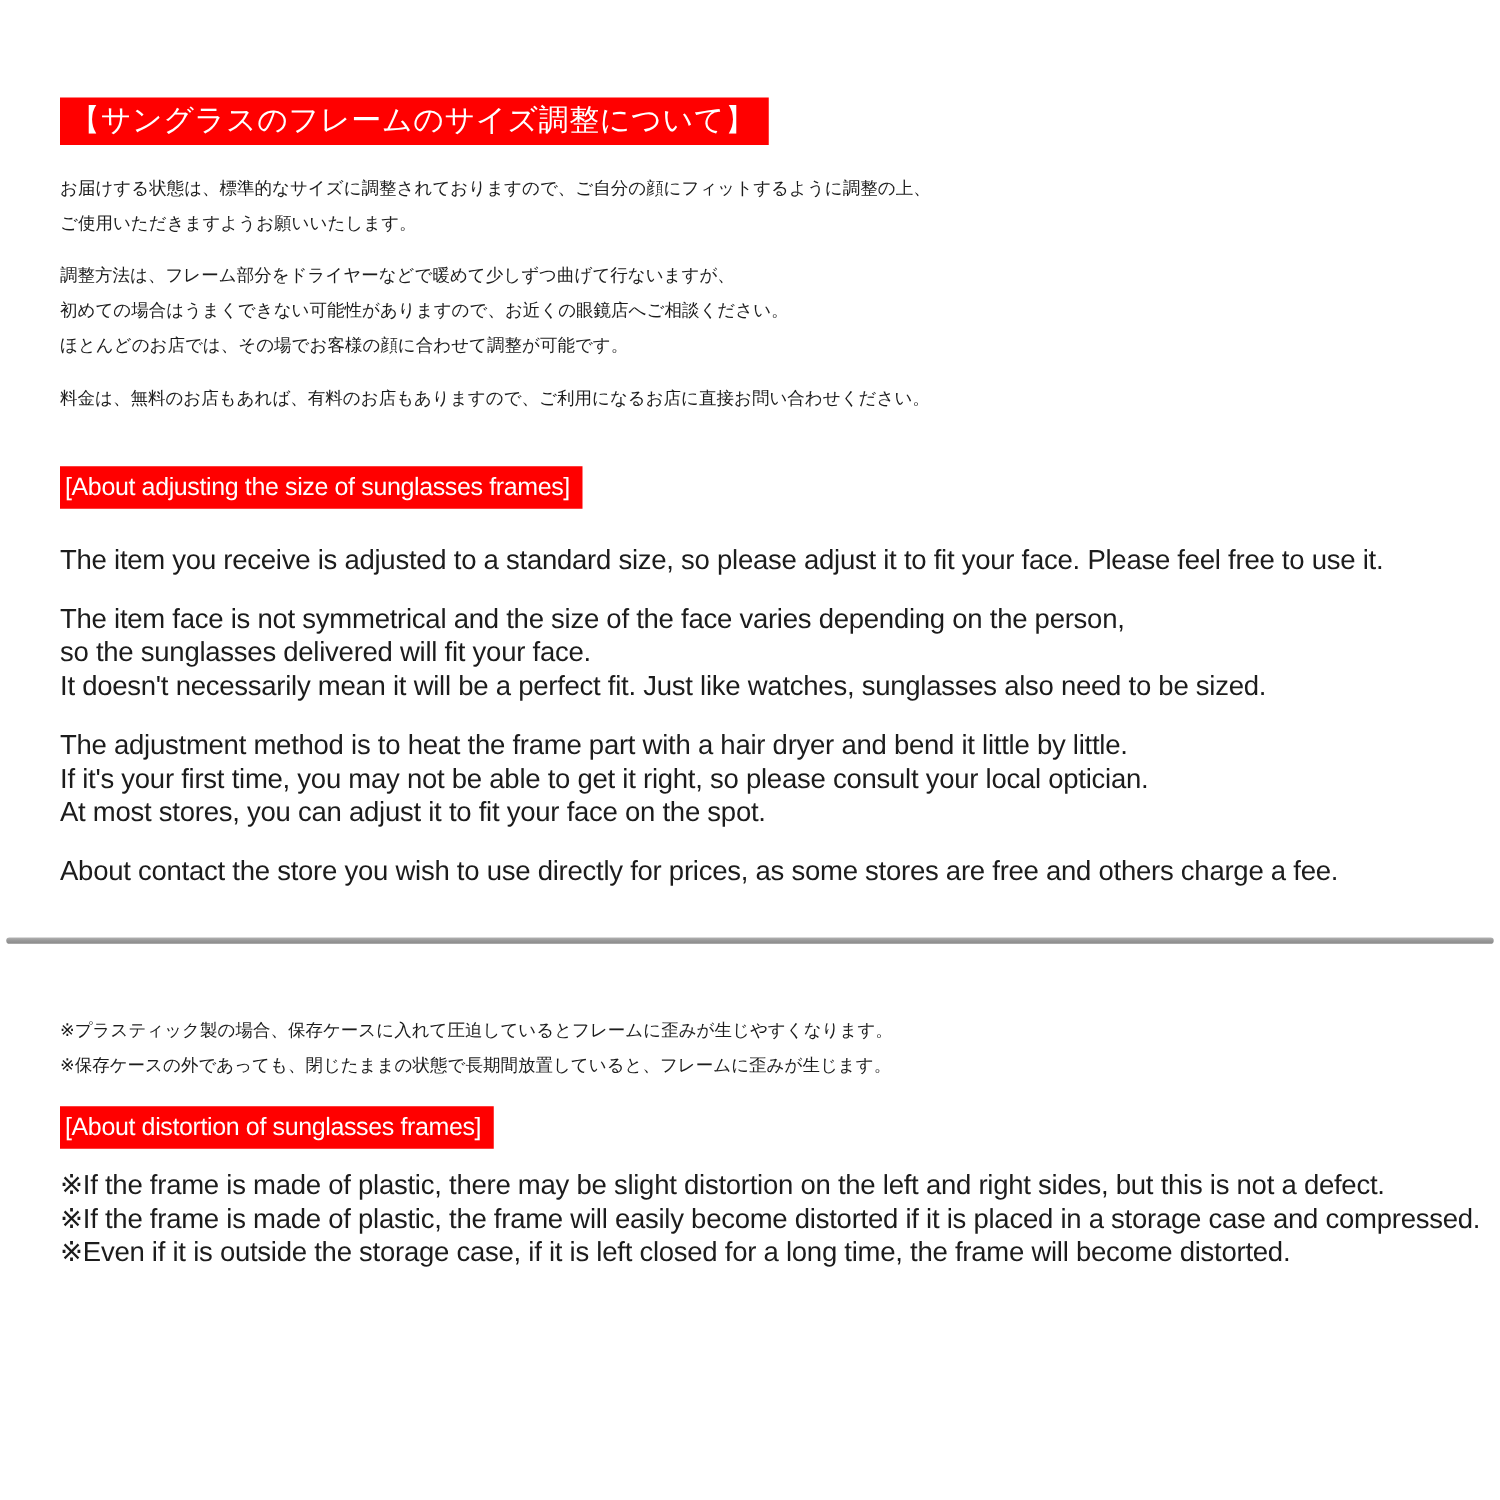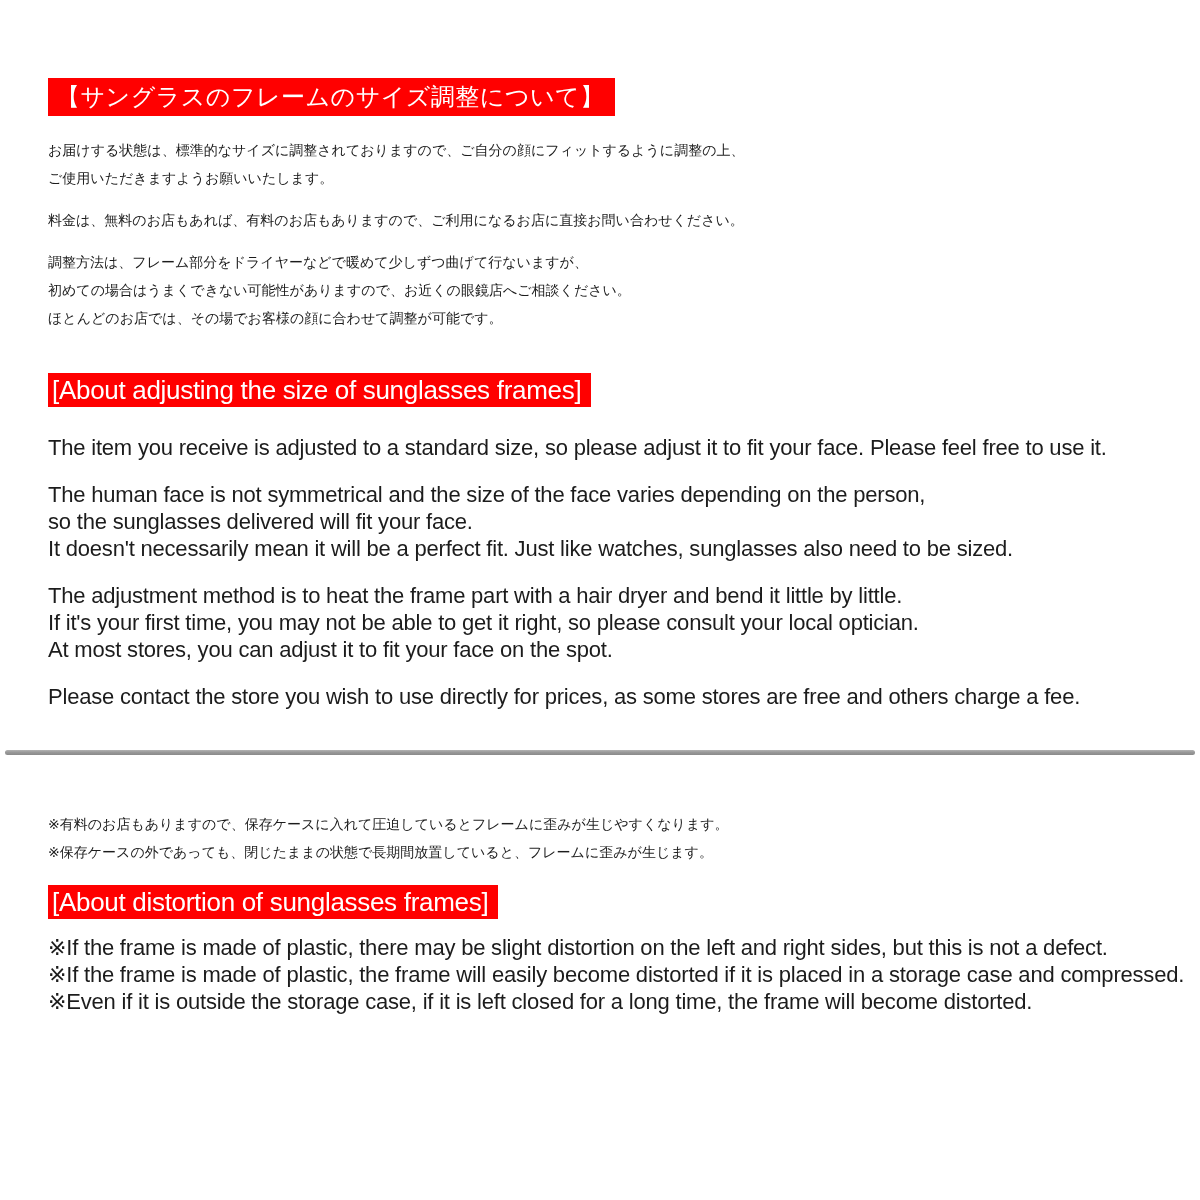"料金は、無料のお店もあれば、有料のお店もありますので、ご利用になるお店に直接お問" p.body-jp { order: before "調整方法は、フレーム部分をドライヤーなどで暖めて少しずつ曲げて行ないますが、" -> after "調整方法は、フレーム部分をドライヤーなどで暖めて少しずつ曲げて行ないますが、" }
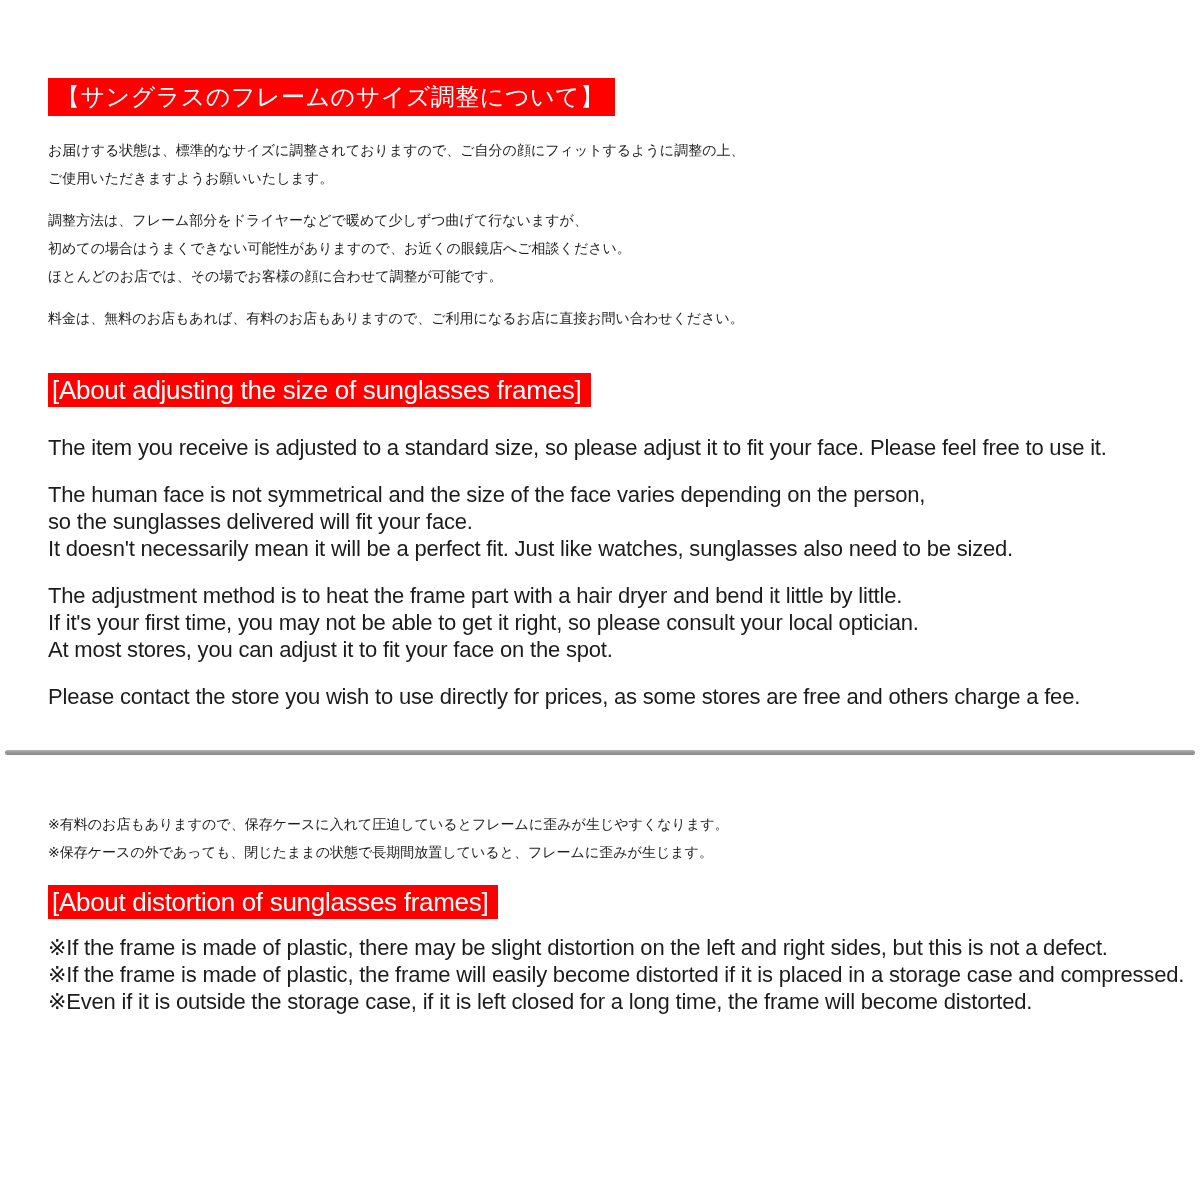"[About adjusting the size of" .banner-en { font-size: 26px -> 20px }
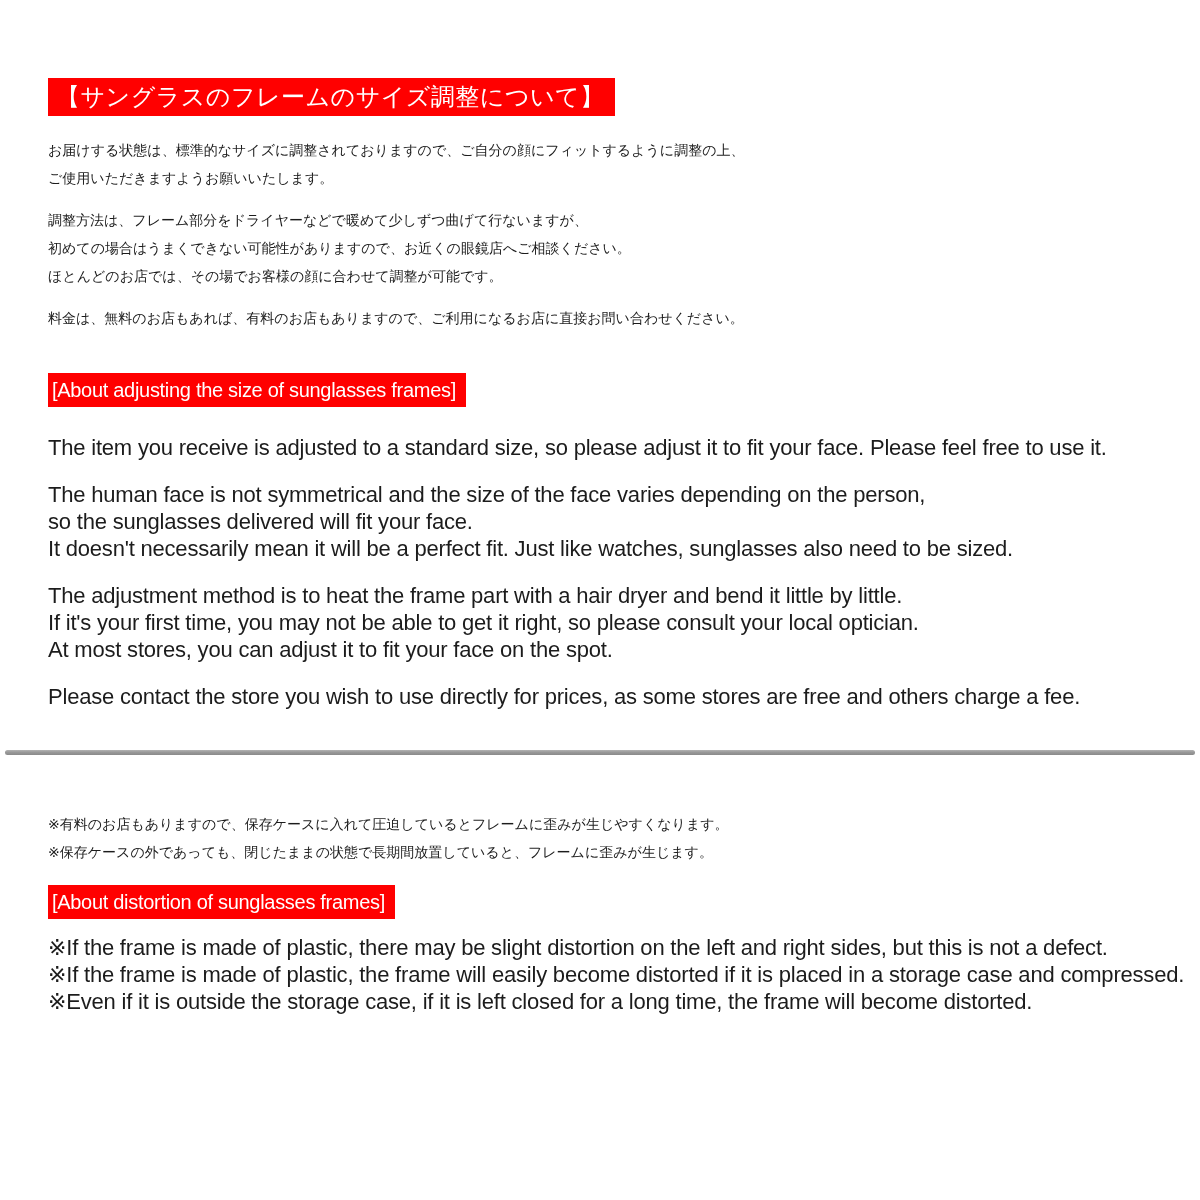"The human face is not" p.body-en { text: human -> item }
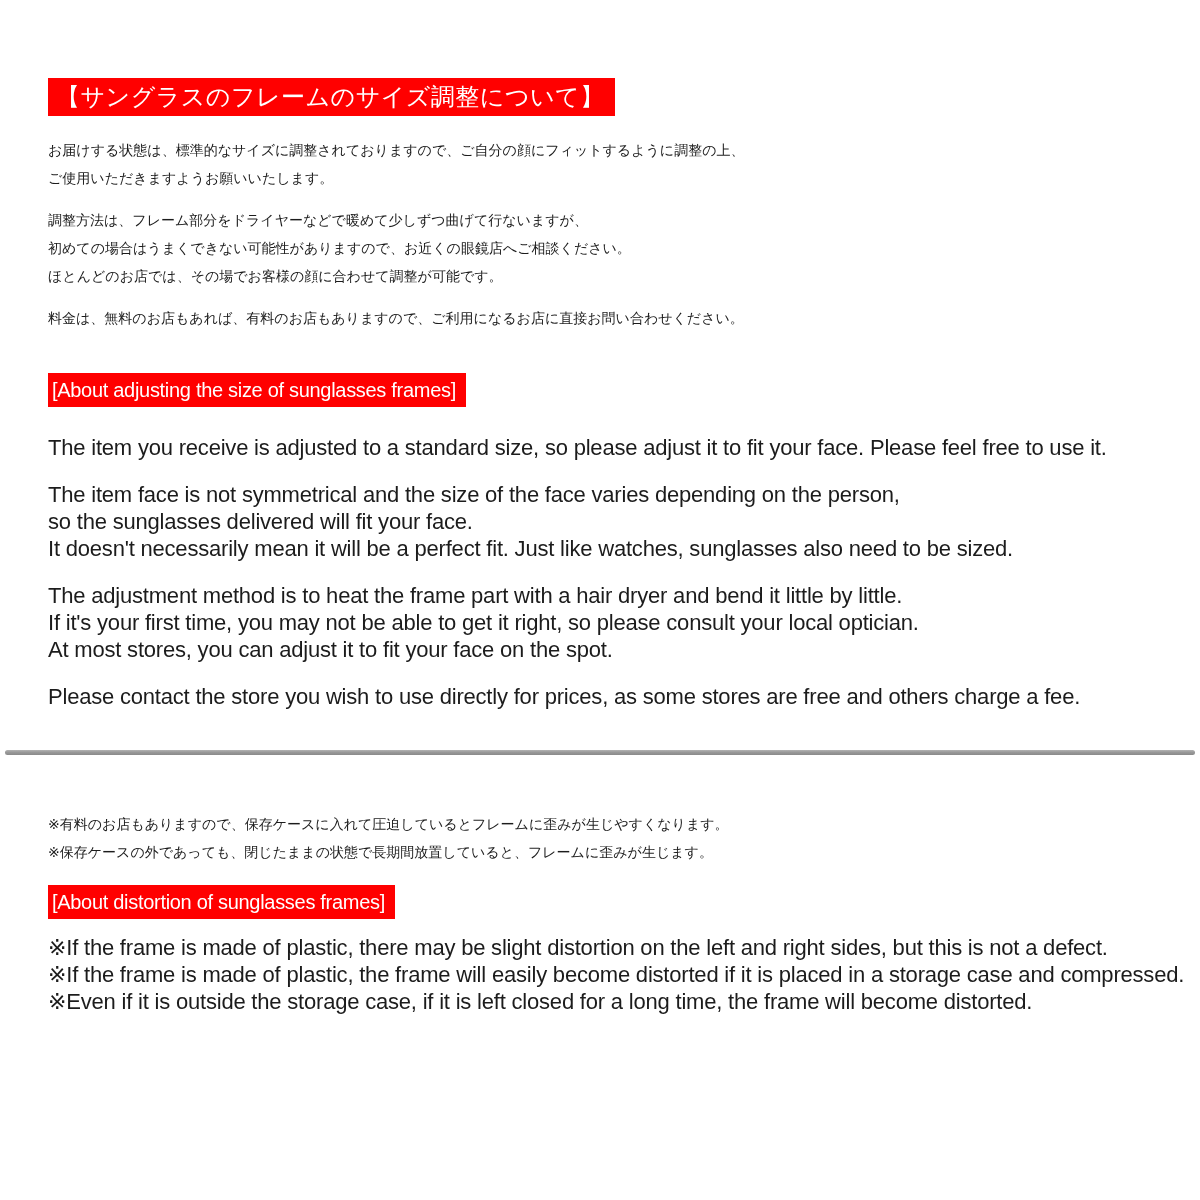"Please contact the store you" p.body-en { text: Please -> About }
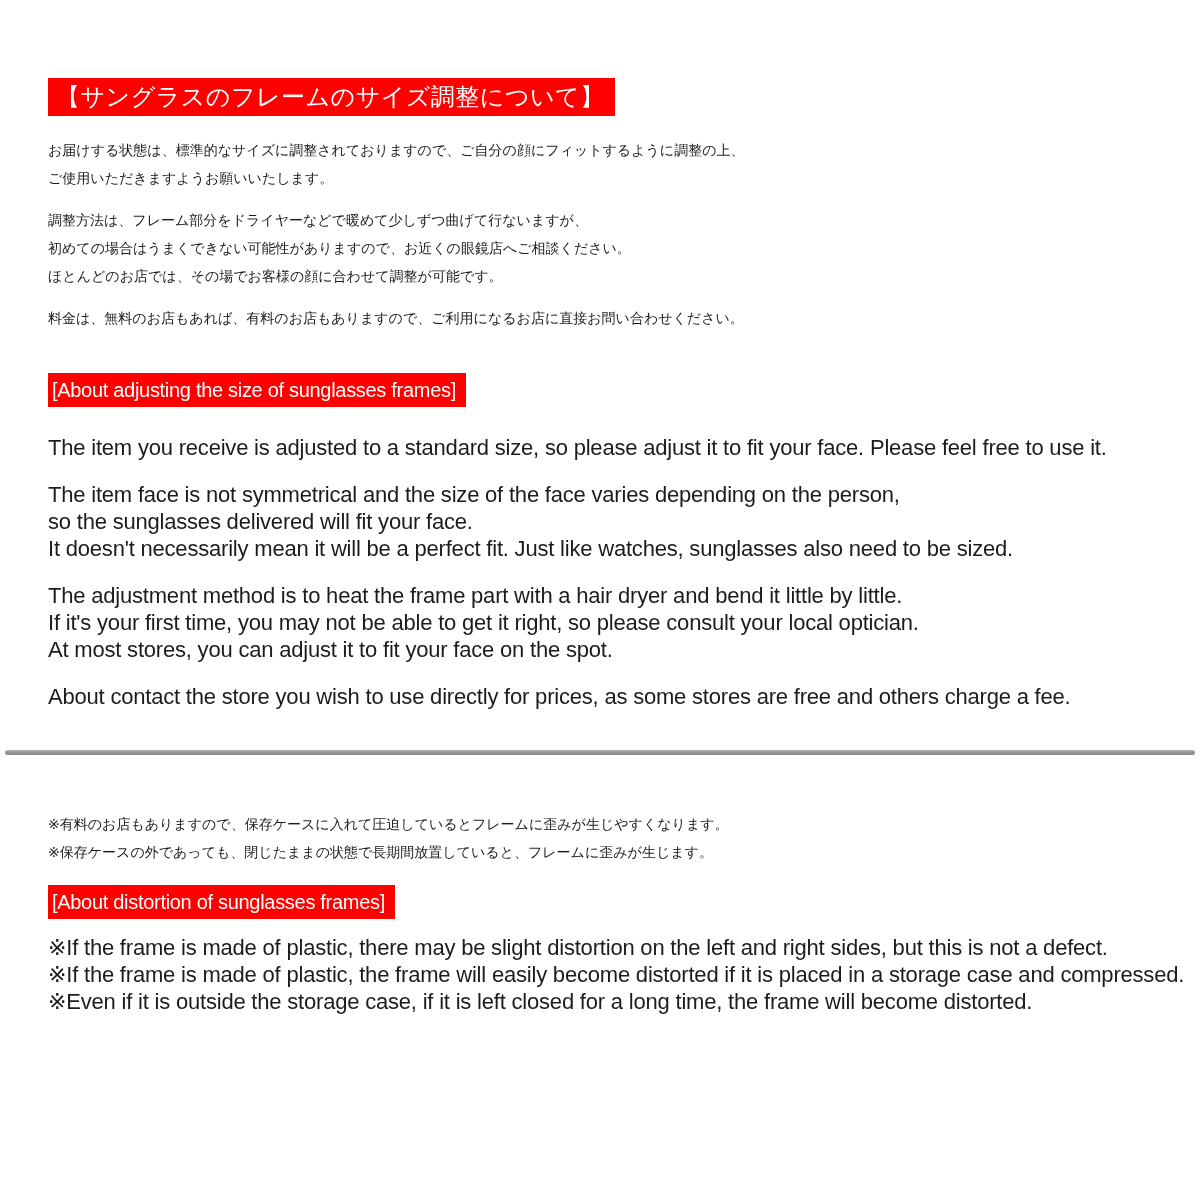"※有料のお店もありますので、保存ケースに入れて圧迫しているとフレームに歪みが生じ" p.body-jp { text: 有料のお店もありますので -> プラスティック製の場合 }
